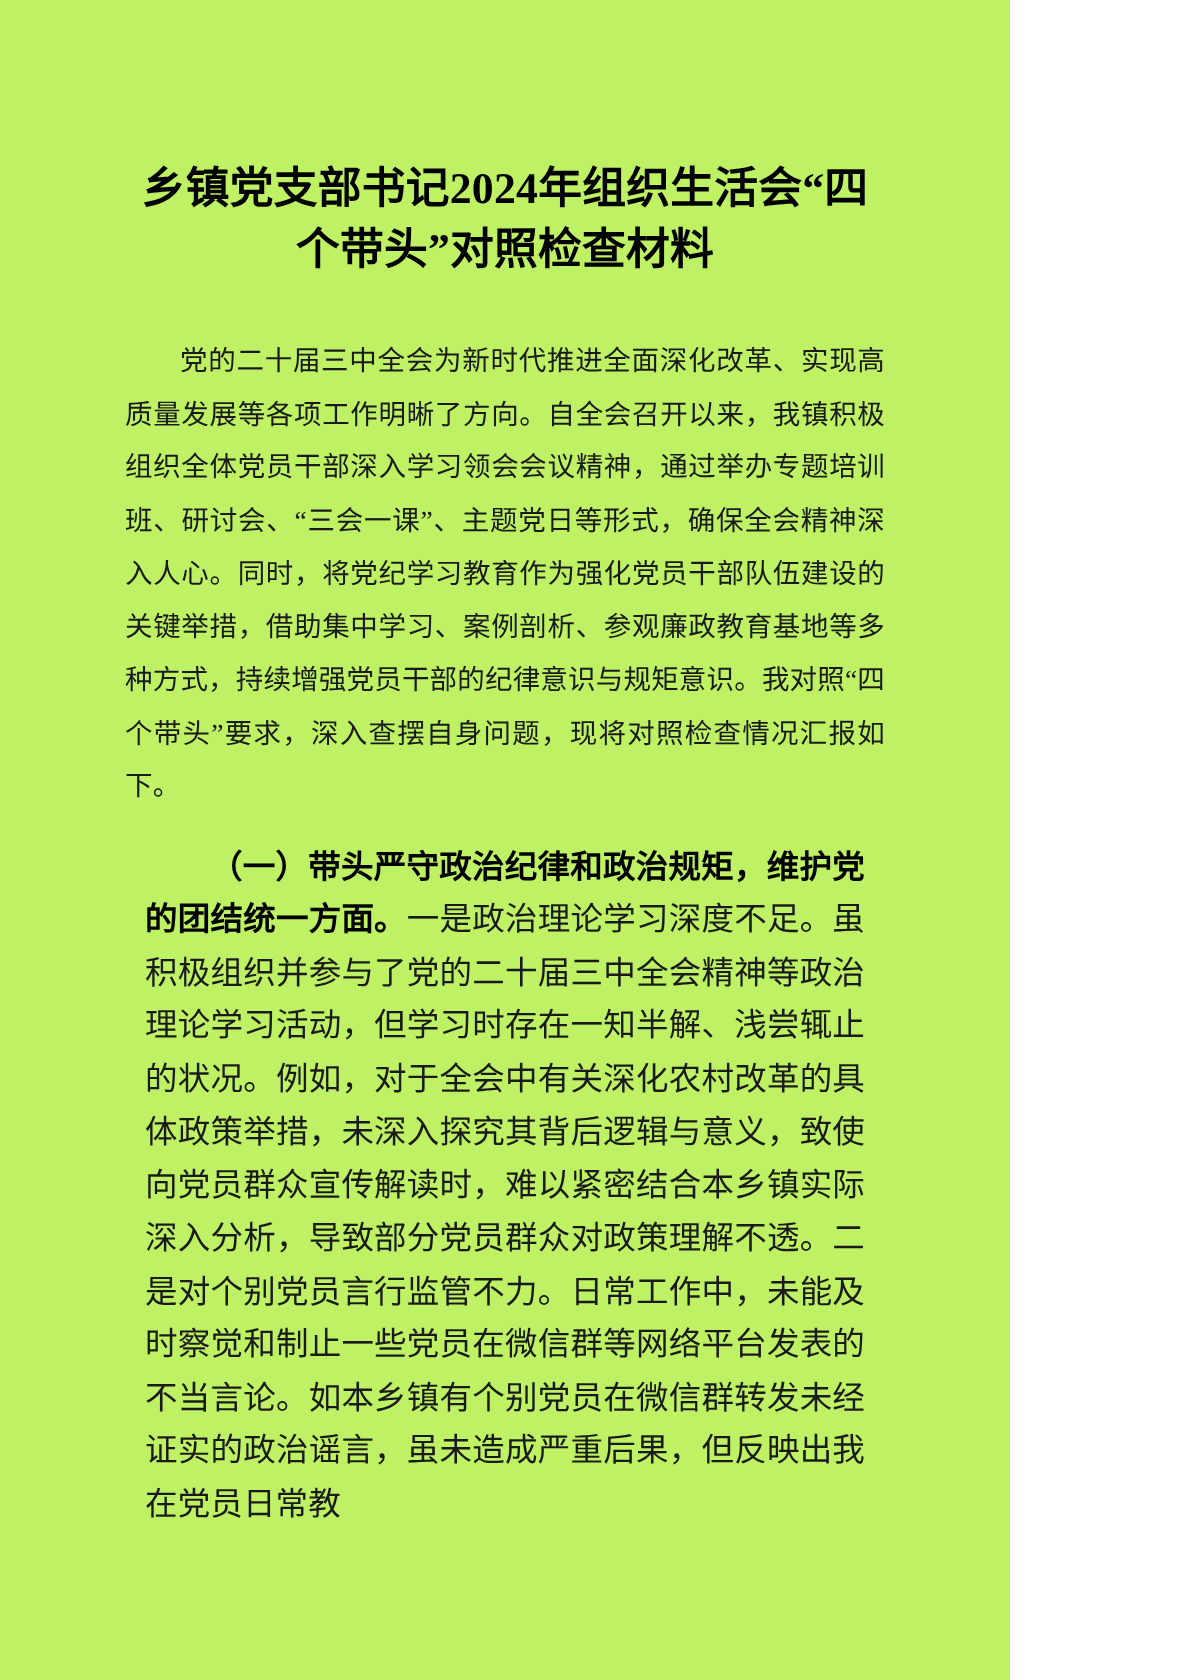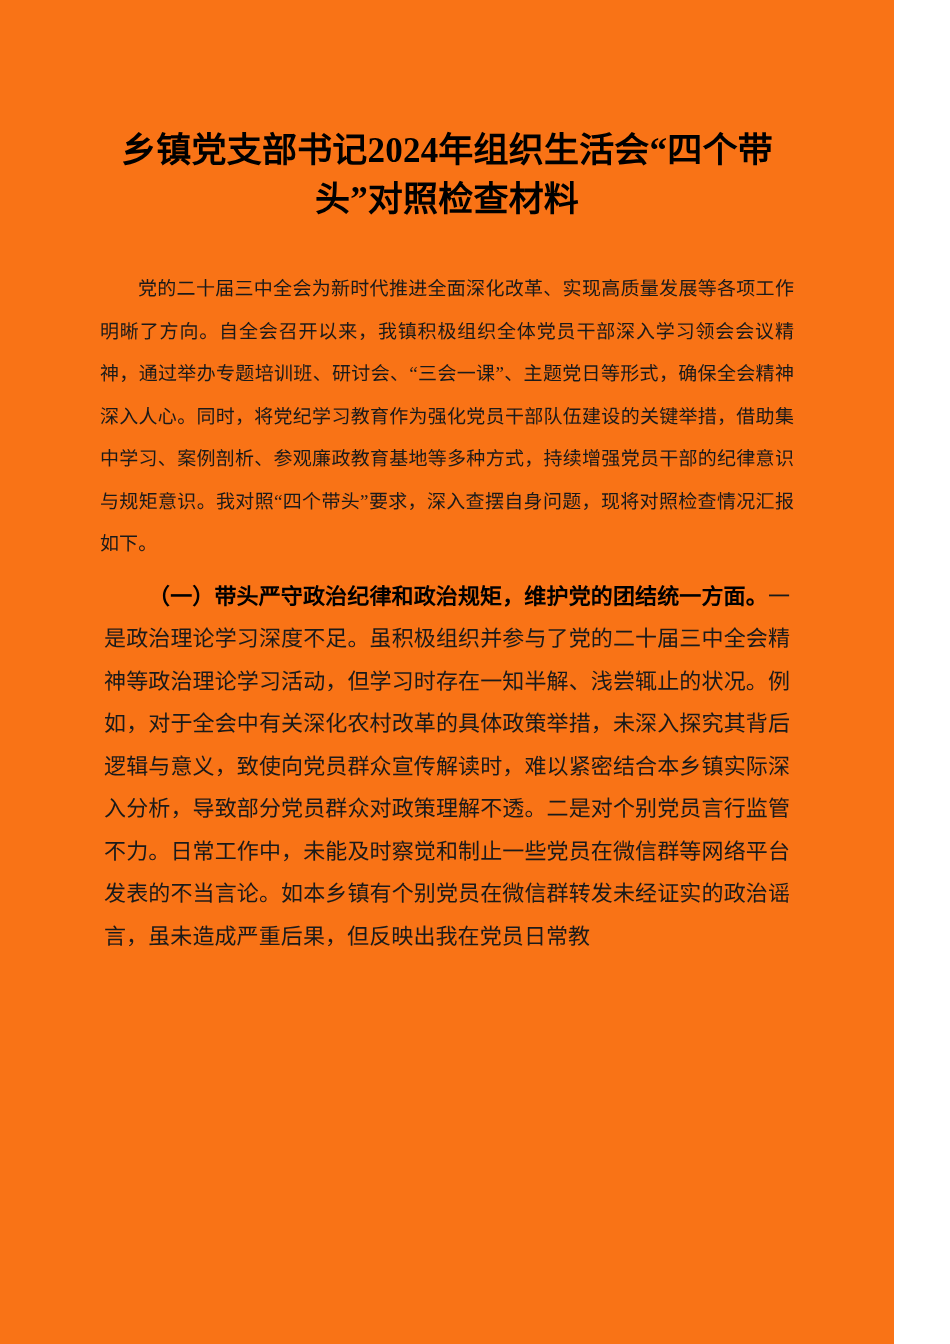"乡镇党支部书记2024年组织生活会“四个带头”对照检查材料" .page { background: #f97316 -> #bef264; width: 894px -> 808px }
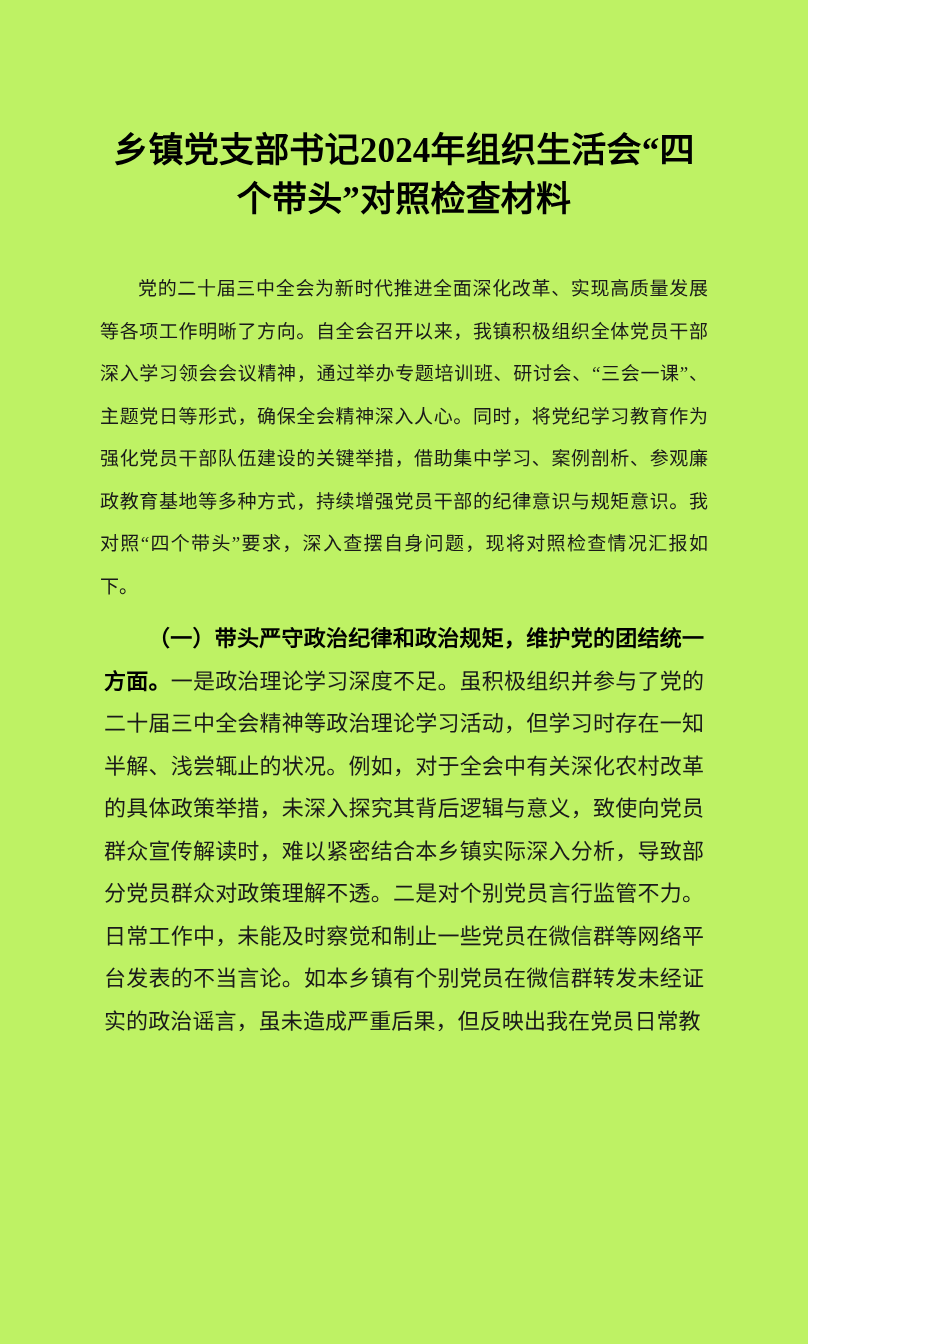"党的二十届三中全会为新时代推进全面深化改革、实现高质量发展等各项工作明晰了方向。" p.para { font-size: 19px -> 22px }
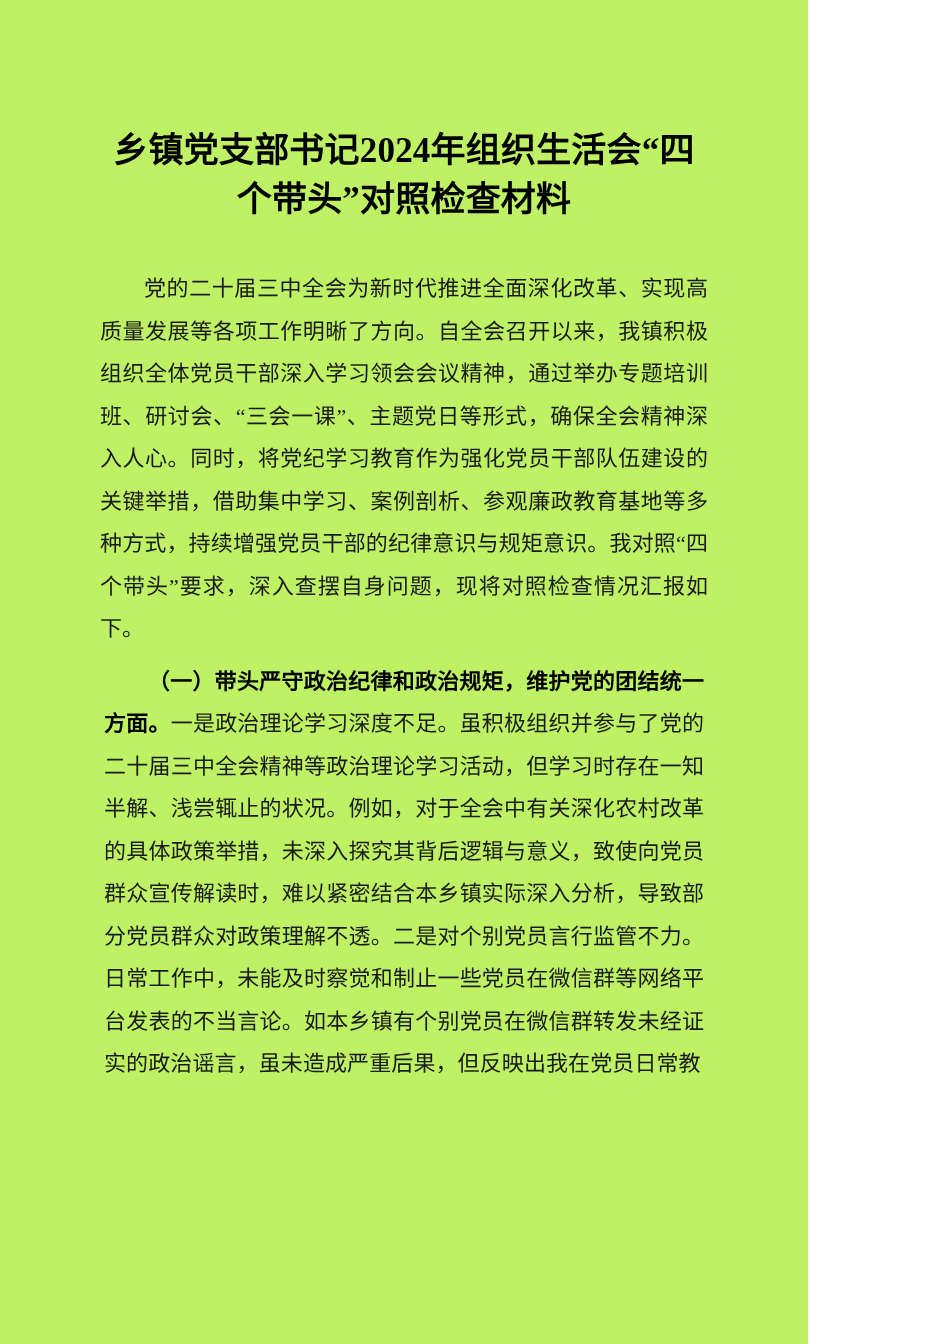"（一）带头严守政治纪律和政治规矩，维护党的团结统一方面。一是政治理论学习深度不足" p.sub-heading { font-size: 22px -> 26px; margin: 4px -> 16px }
